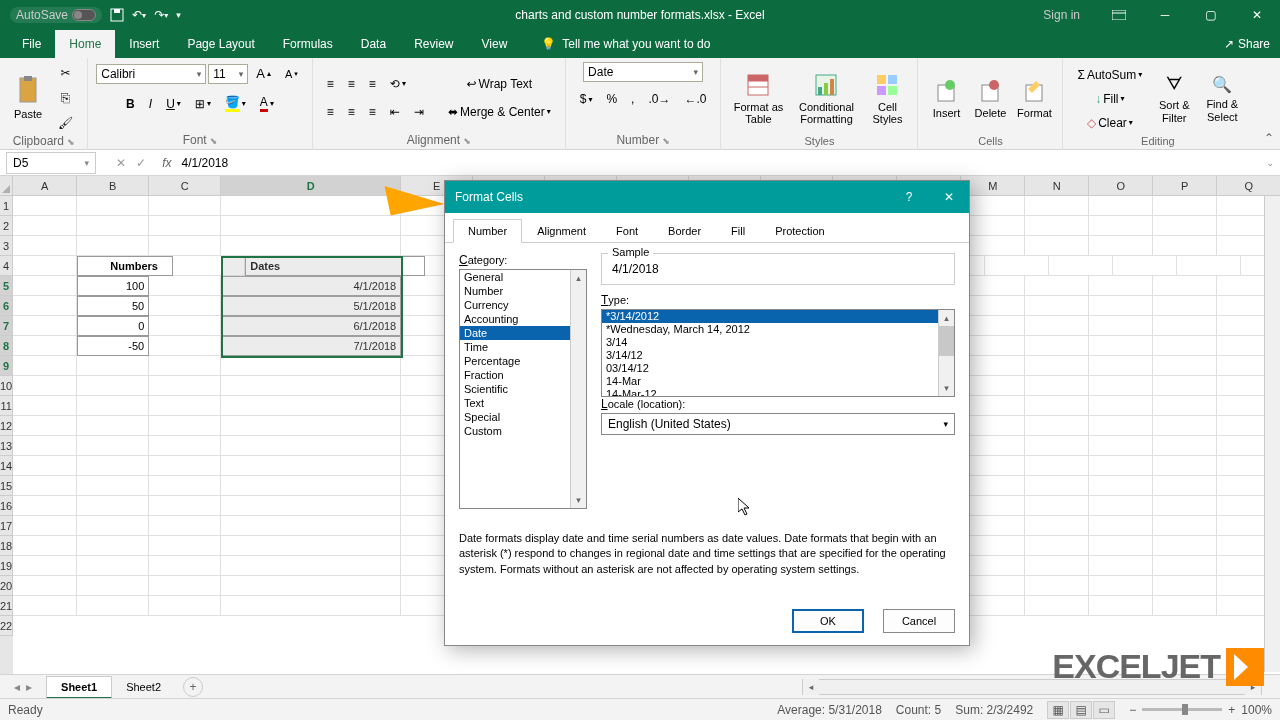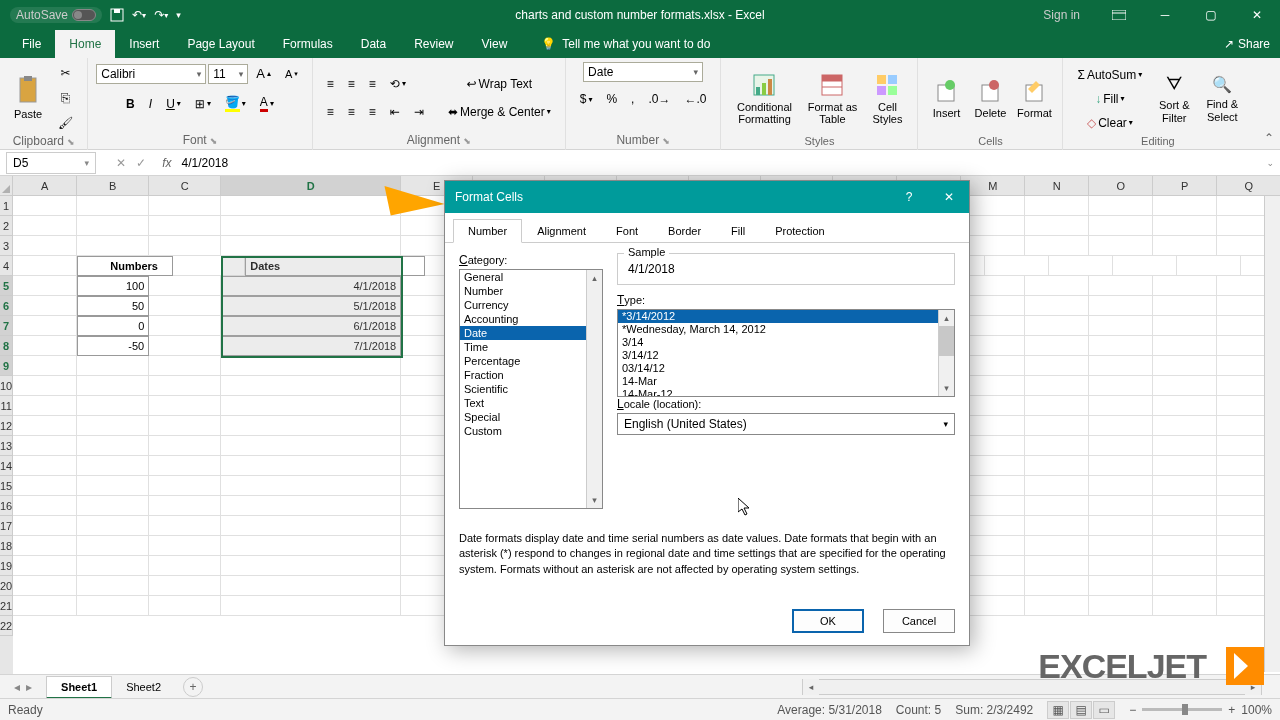"Conditional" div.rbtn-lg { order: before "Format as" -> after "Format as" }
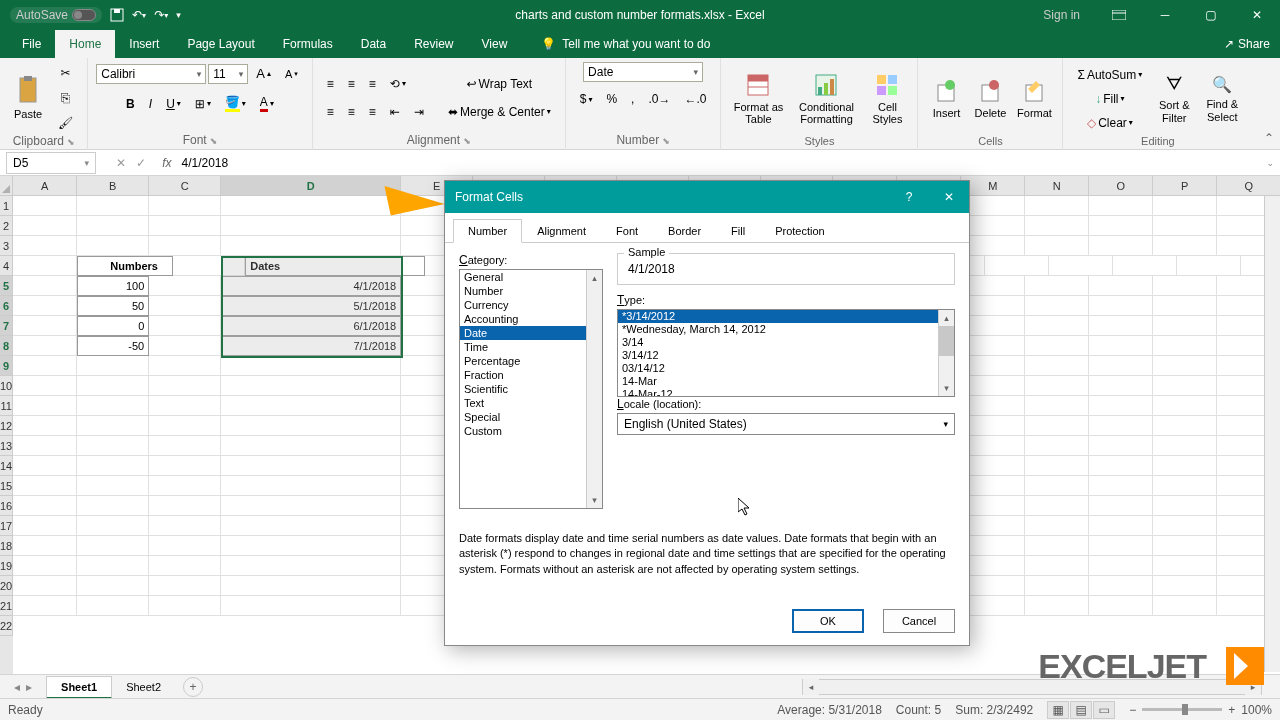"Category:" .cat-panel { width: 144px -> 128px }
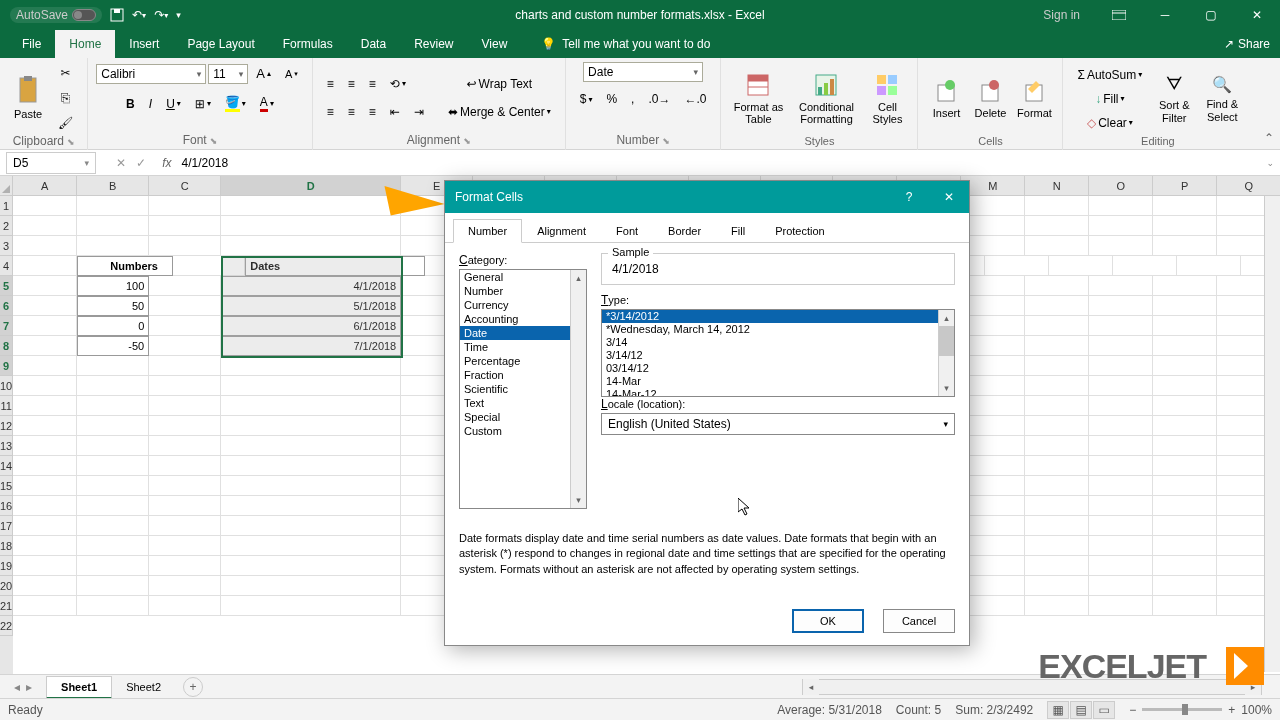"EXCELJET" .logo { align-items: none -> center; gap: 20px -> 6px }
